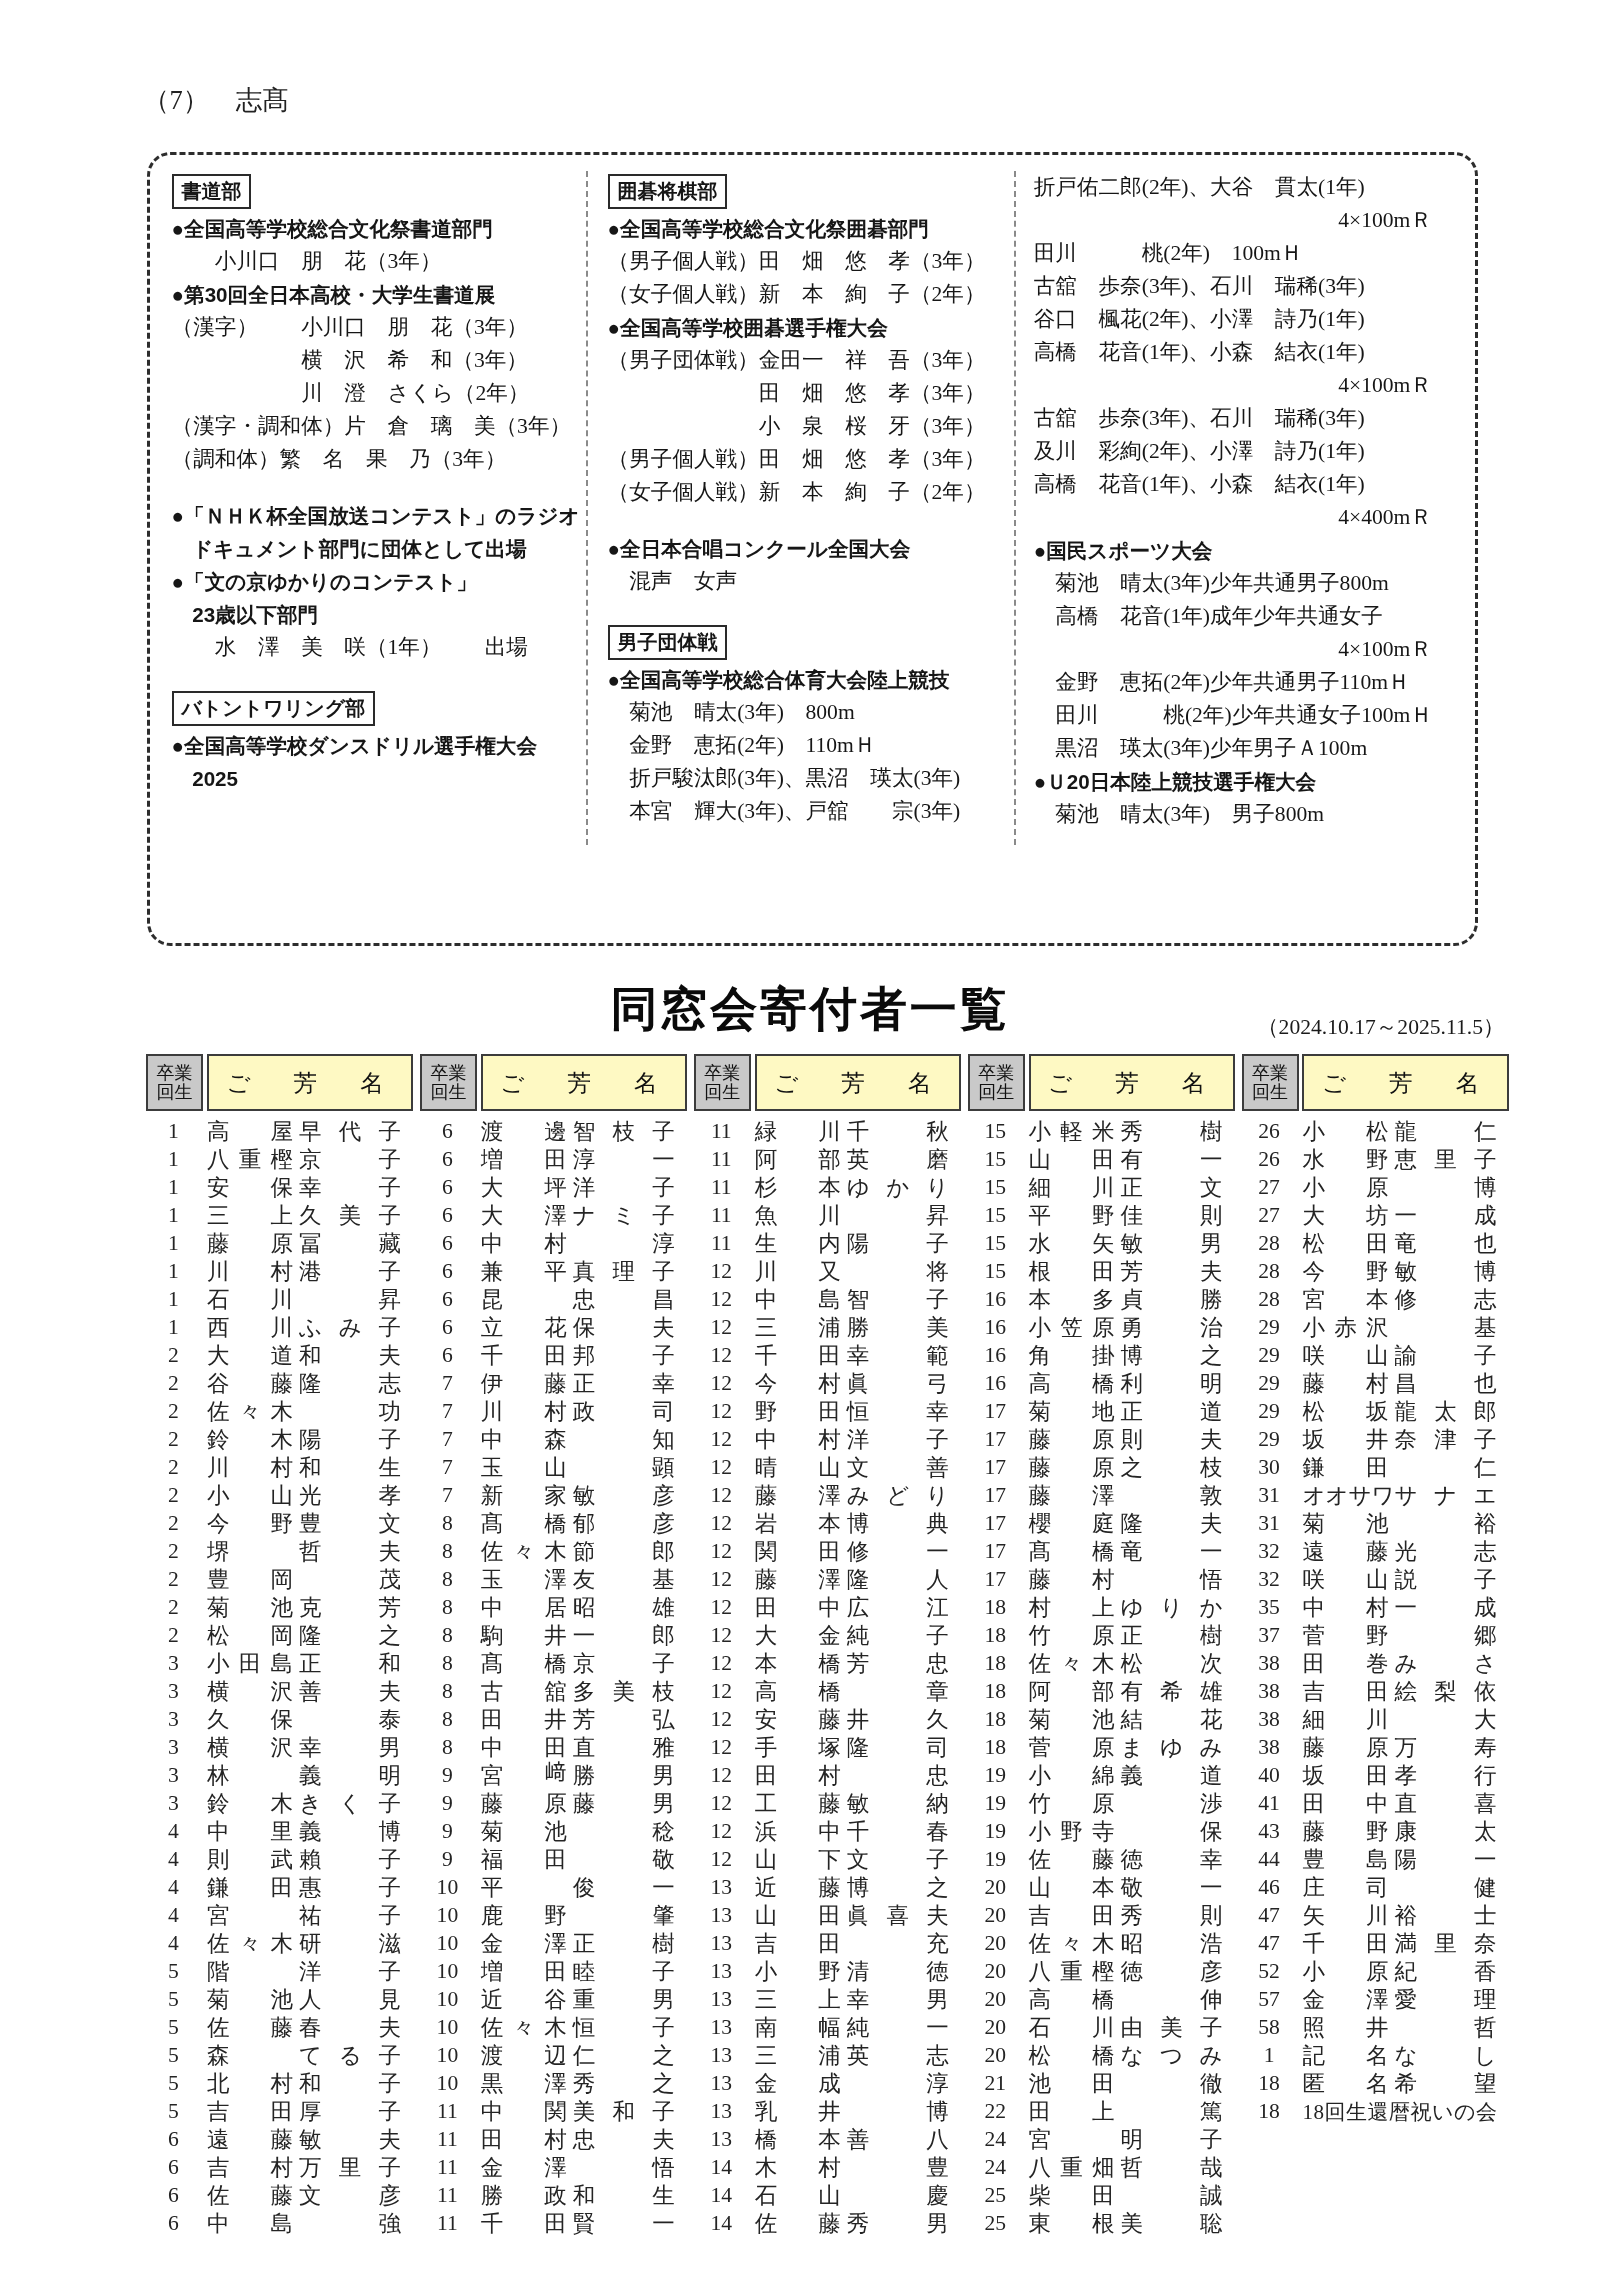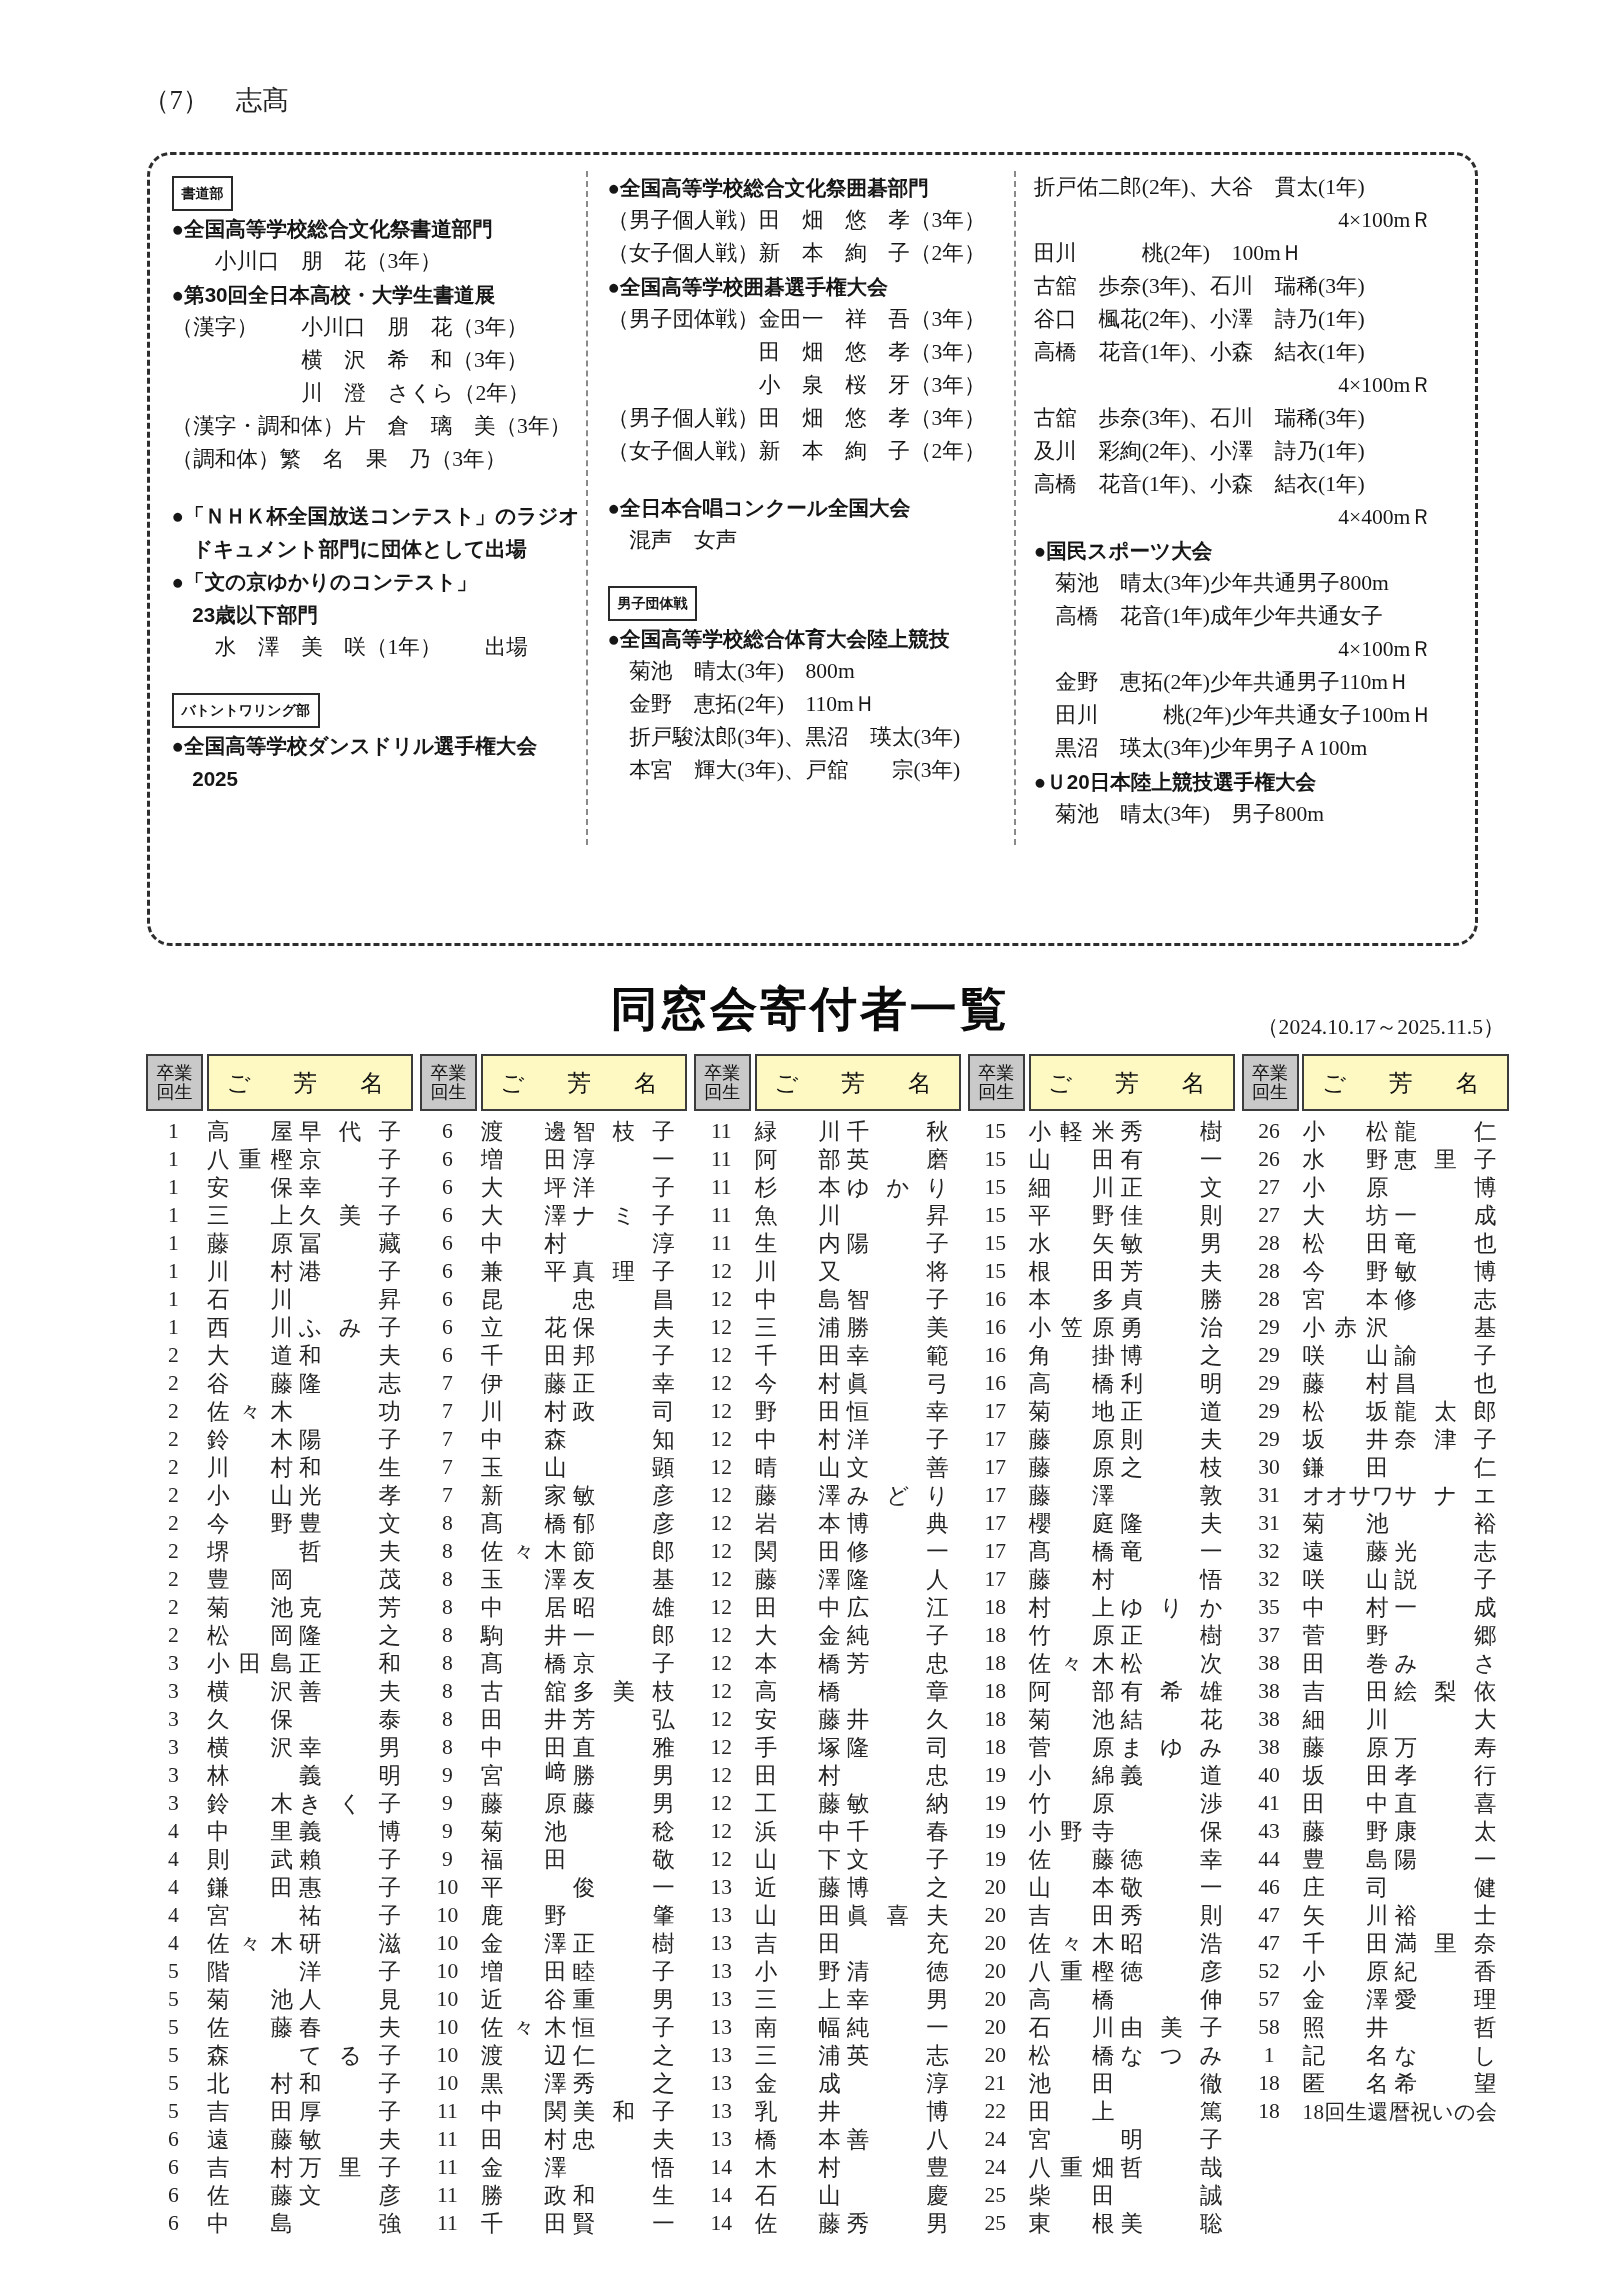"書道部" .club-label { font-size: 14px -> 20px }
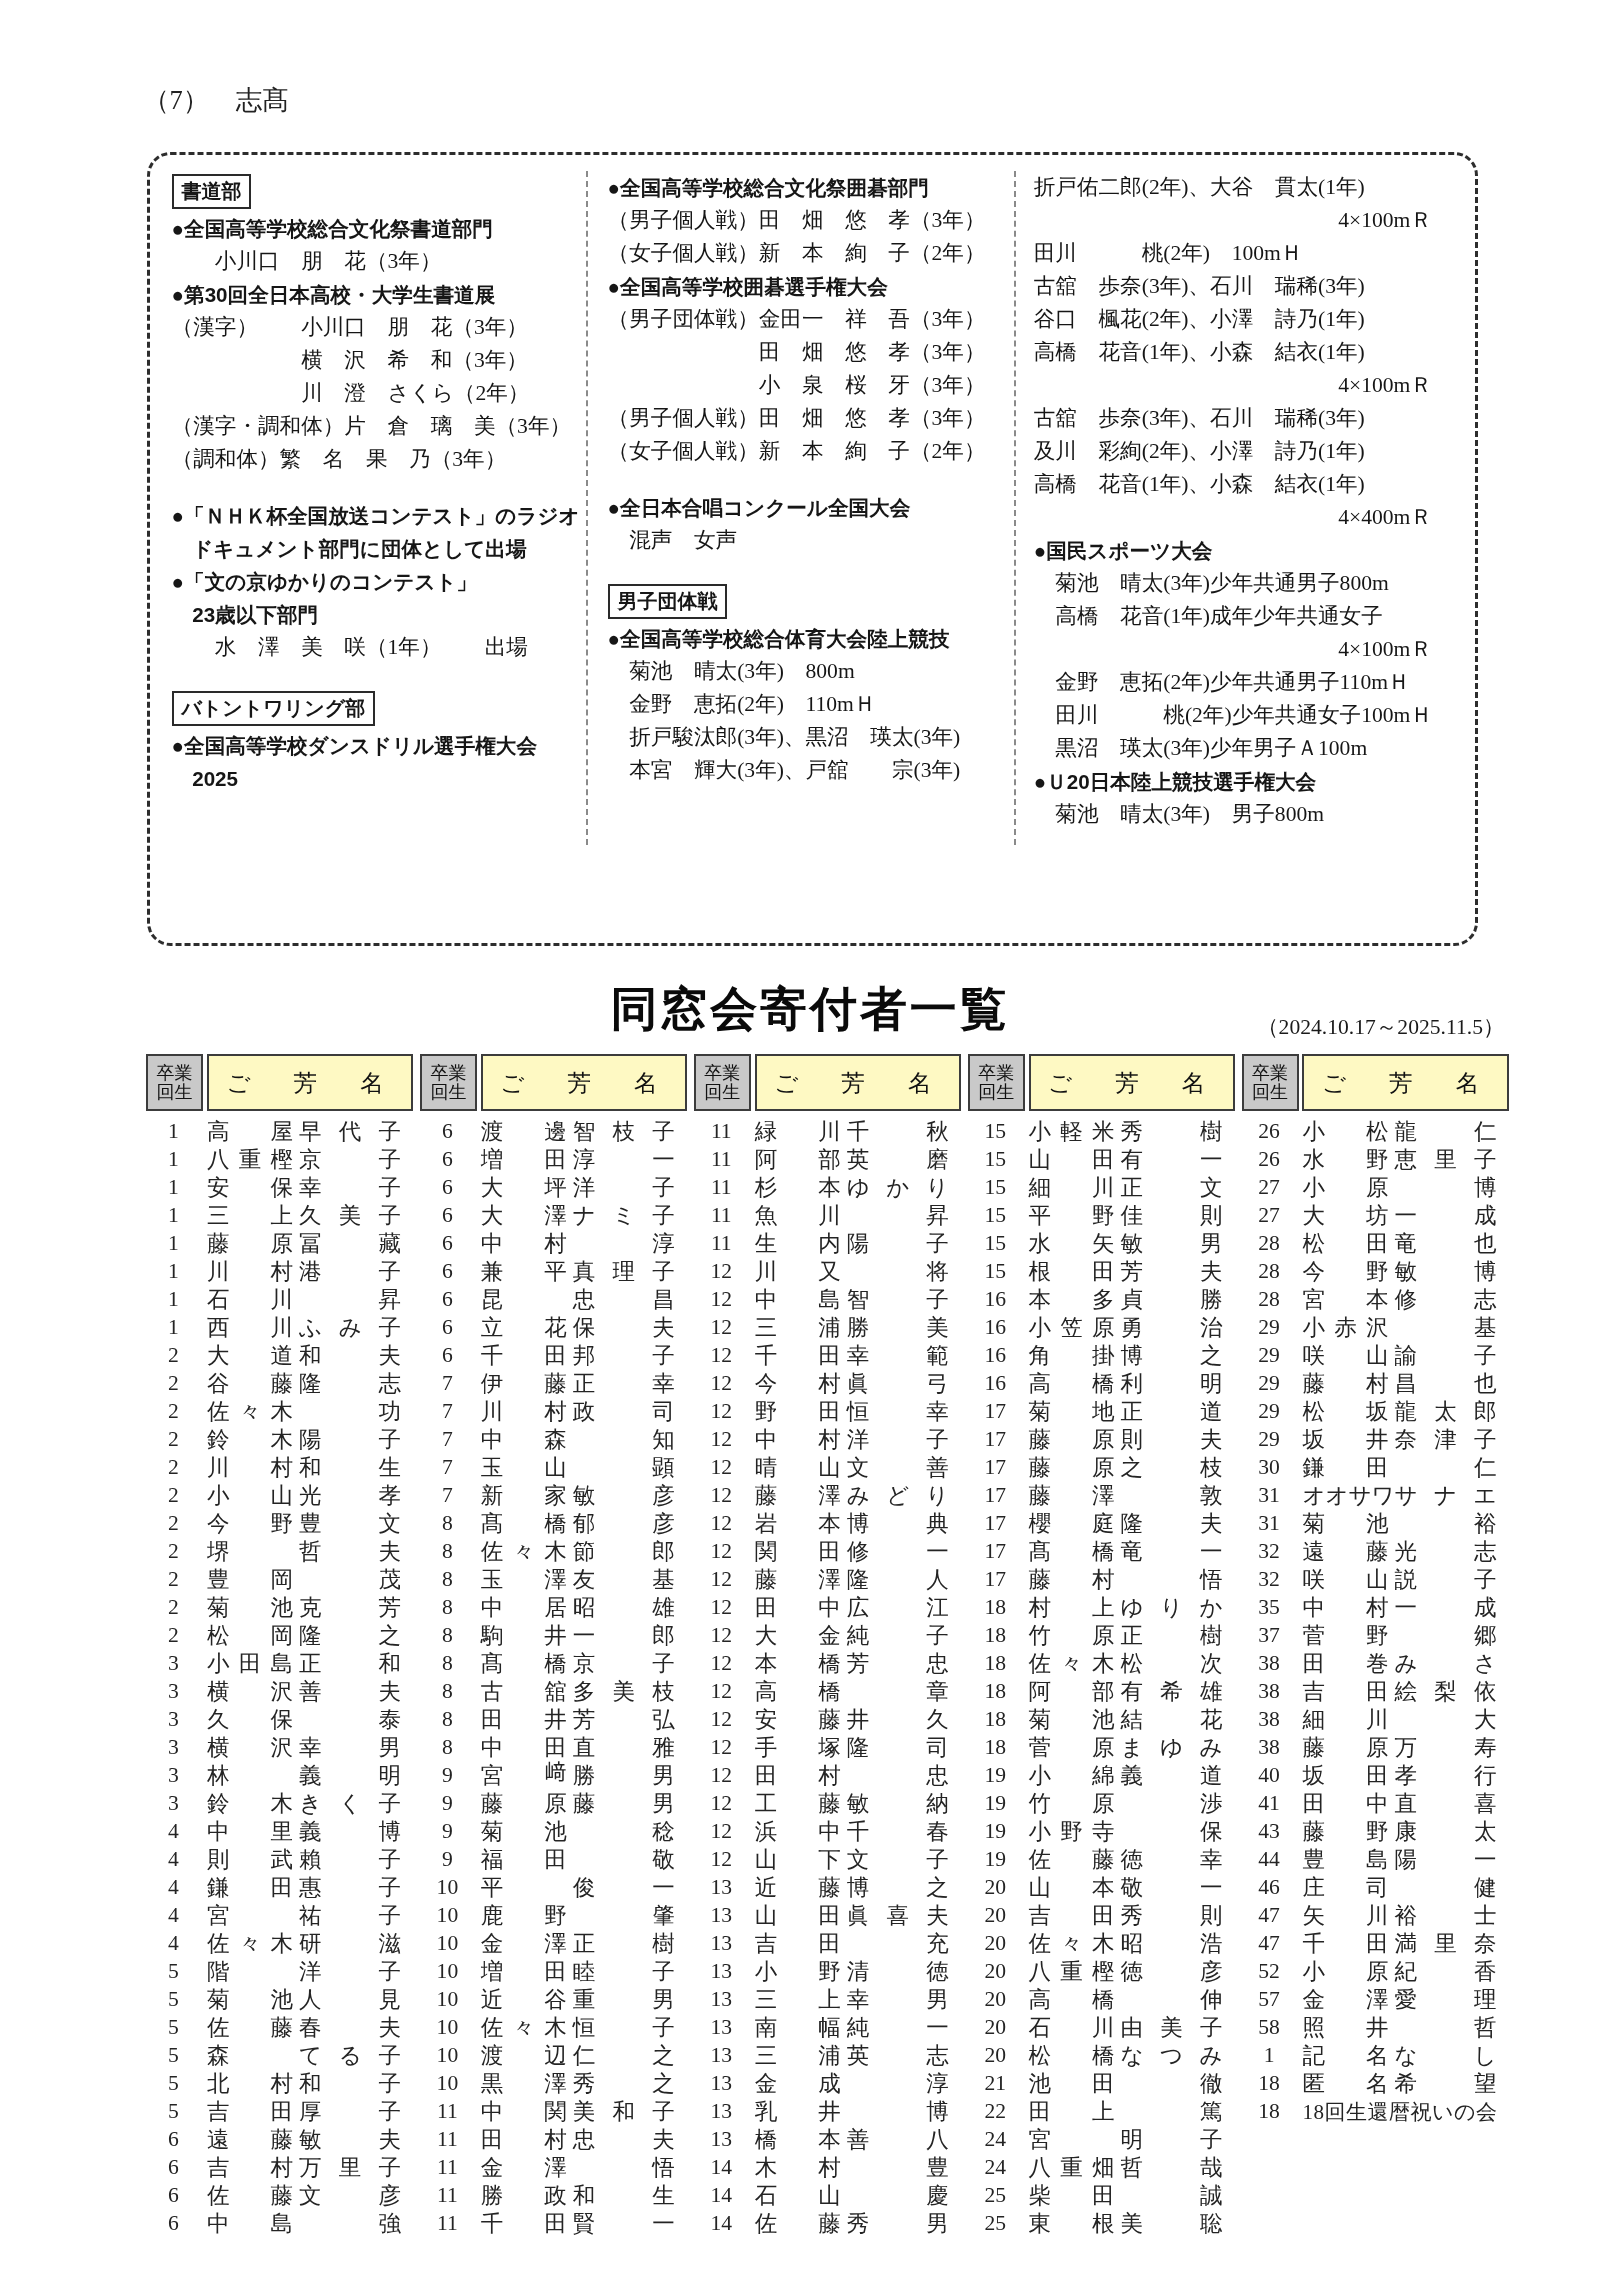"囲碁将棋部" div.bx { html: none -> <div><span>囲碁将棋部</span></div> }
